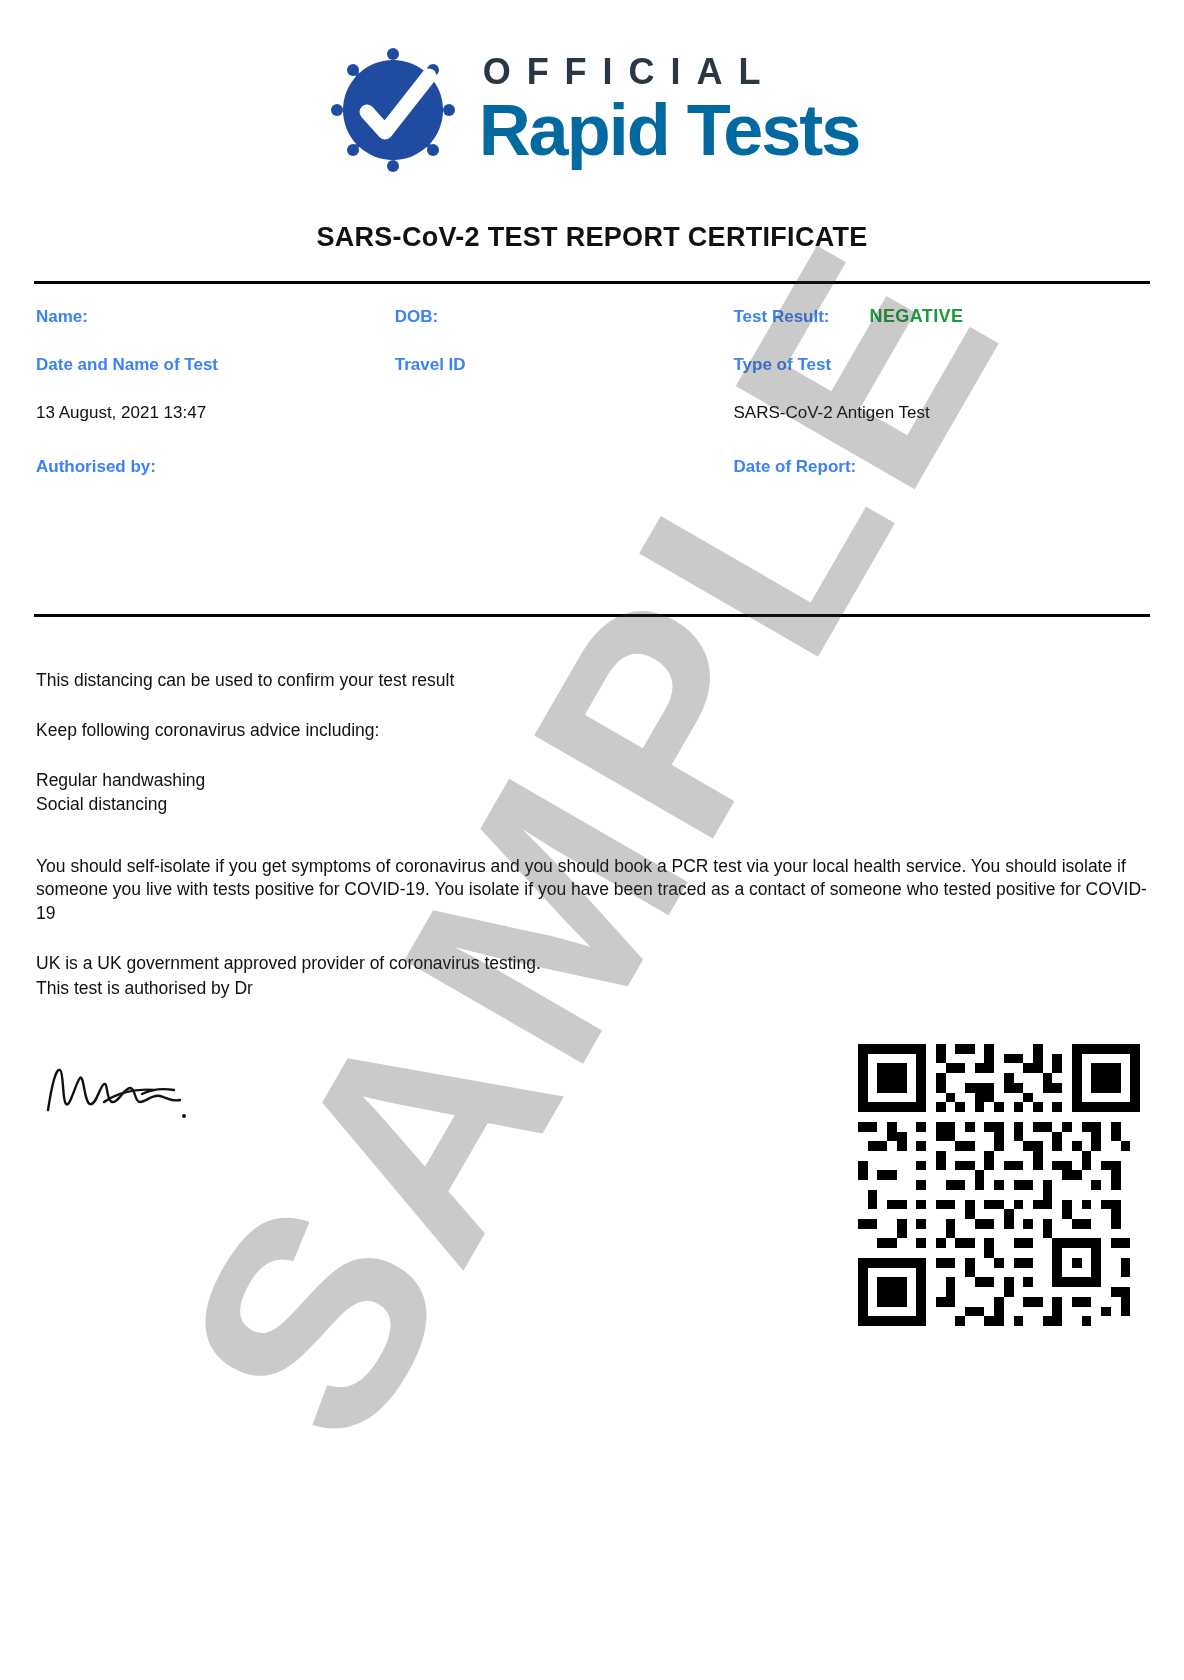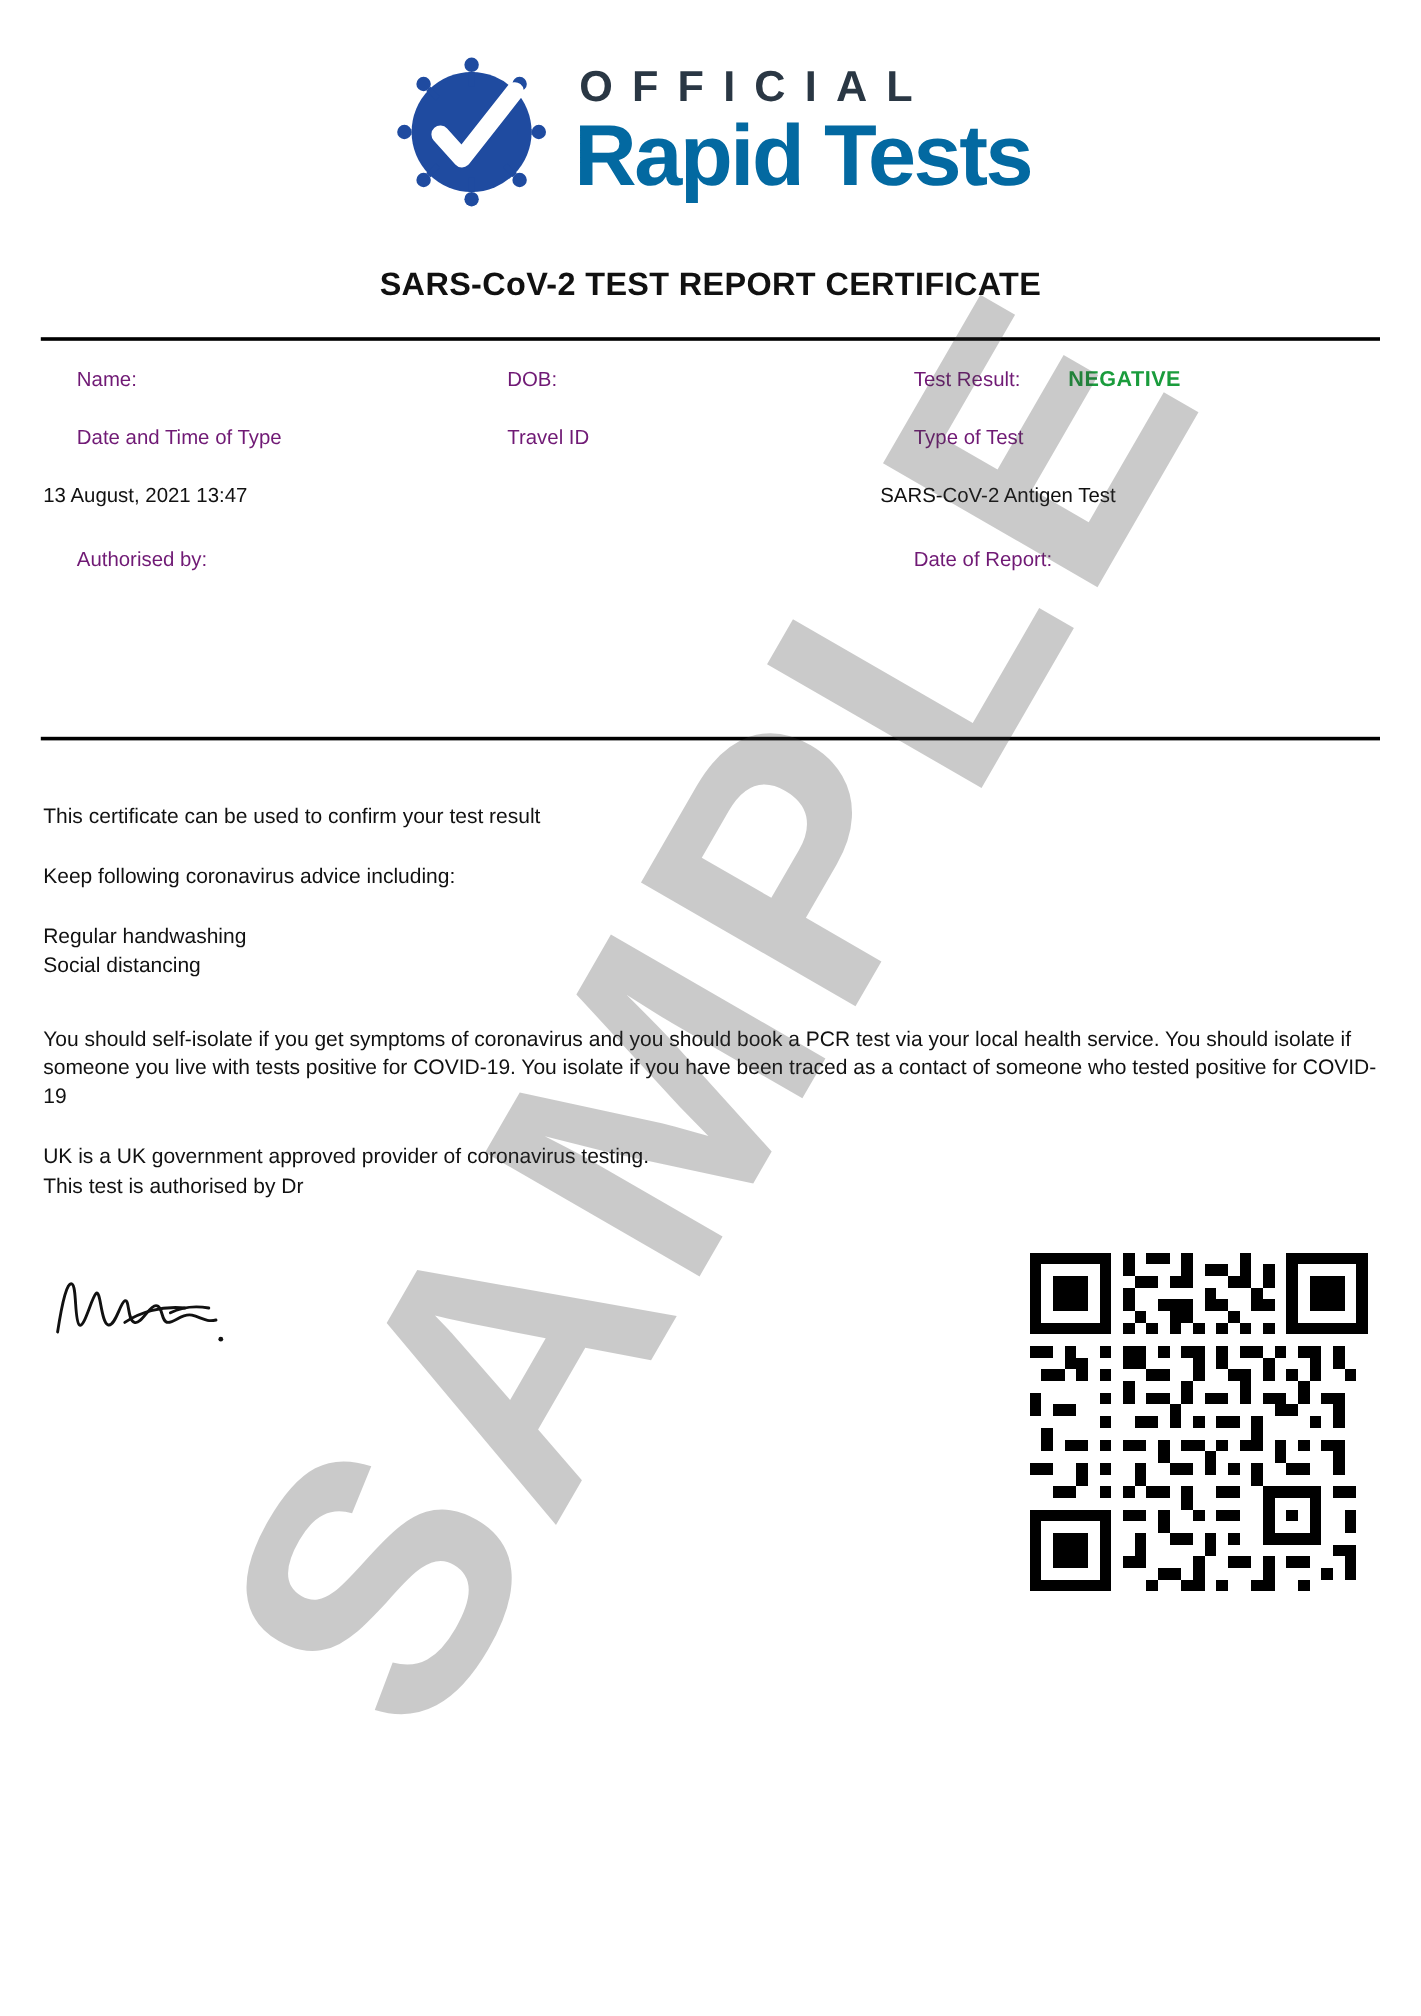"Name:" .lbl { color: #701a75 -> #3b82f6; font-weight: normal -> bold; margin-left: 28px -> none }
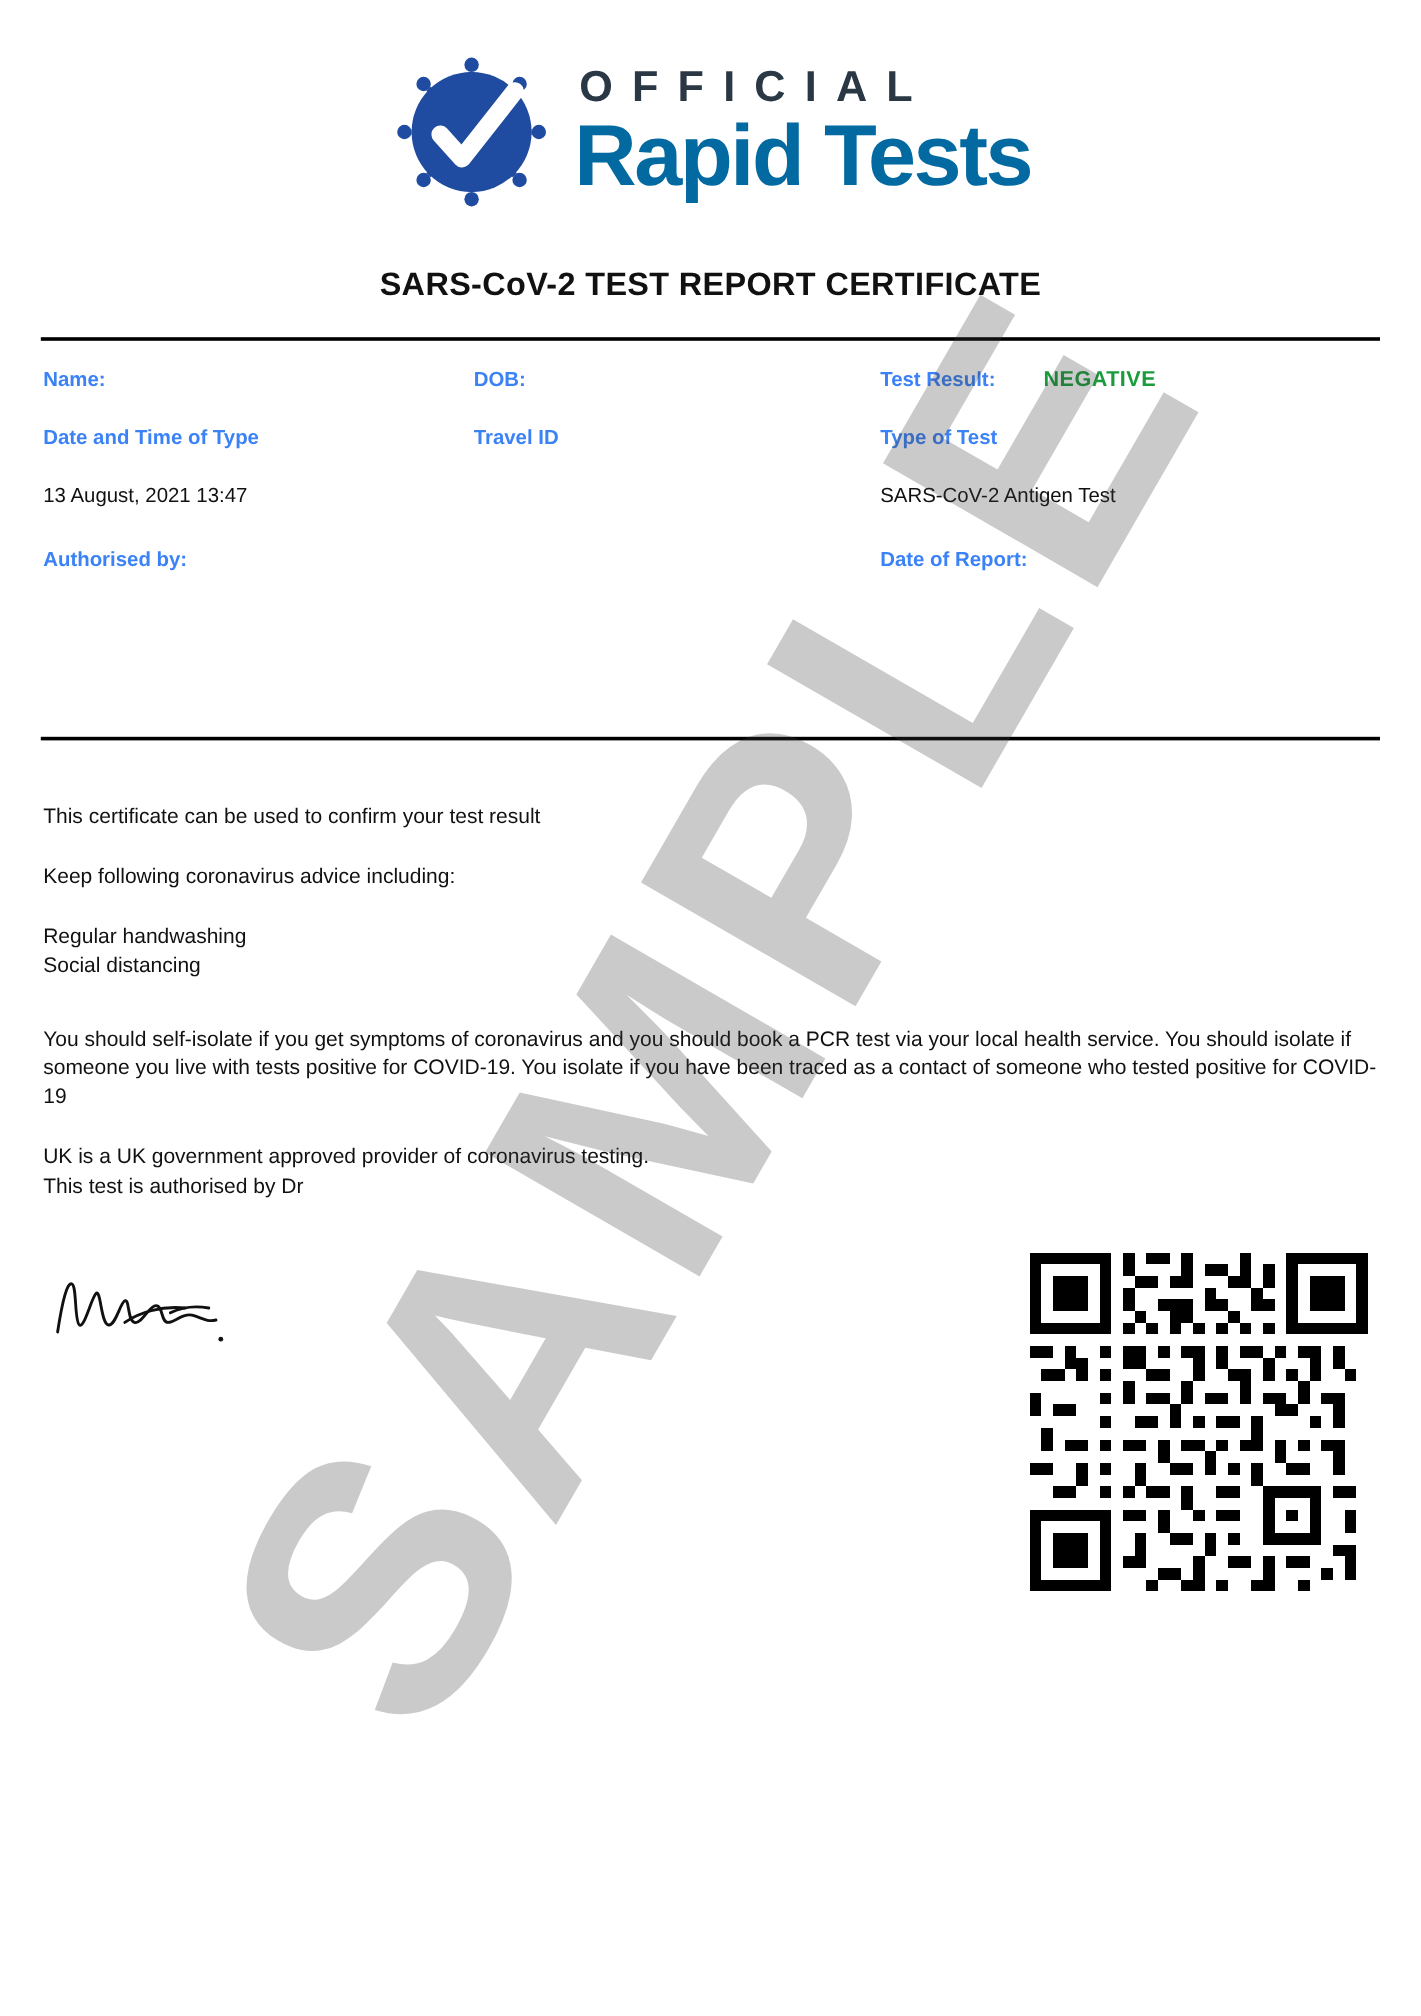"Date and Time of Type" span.lbl { text: Time of Type -> Name of Test }
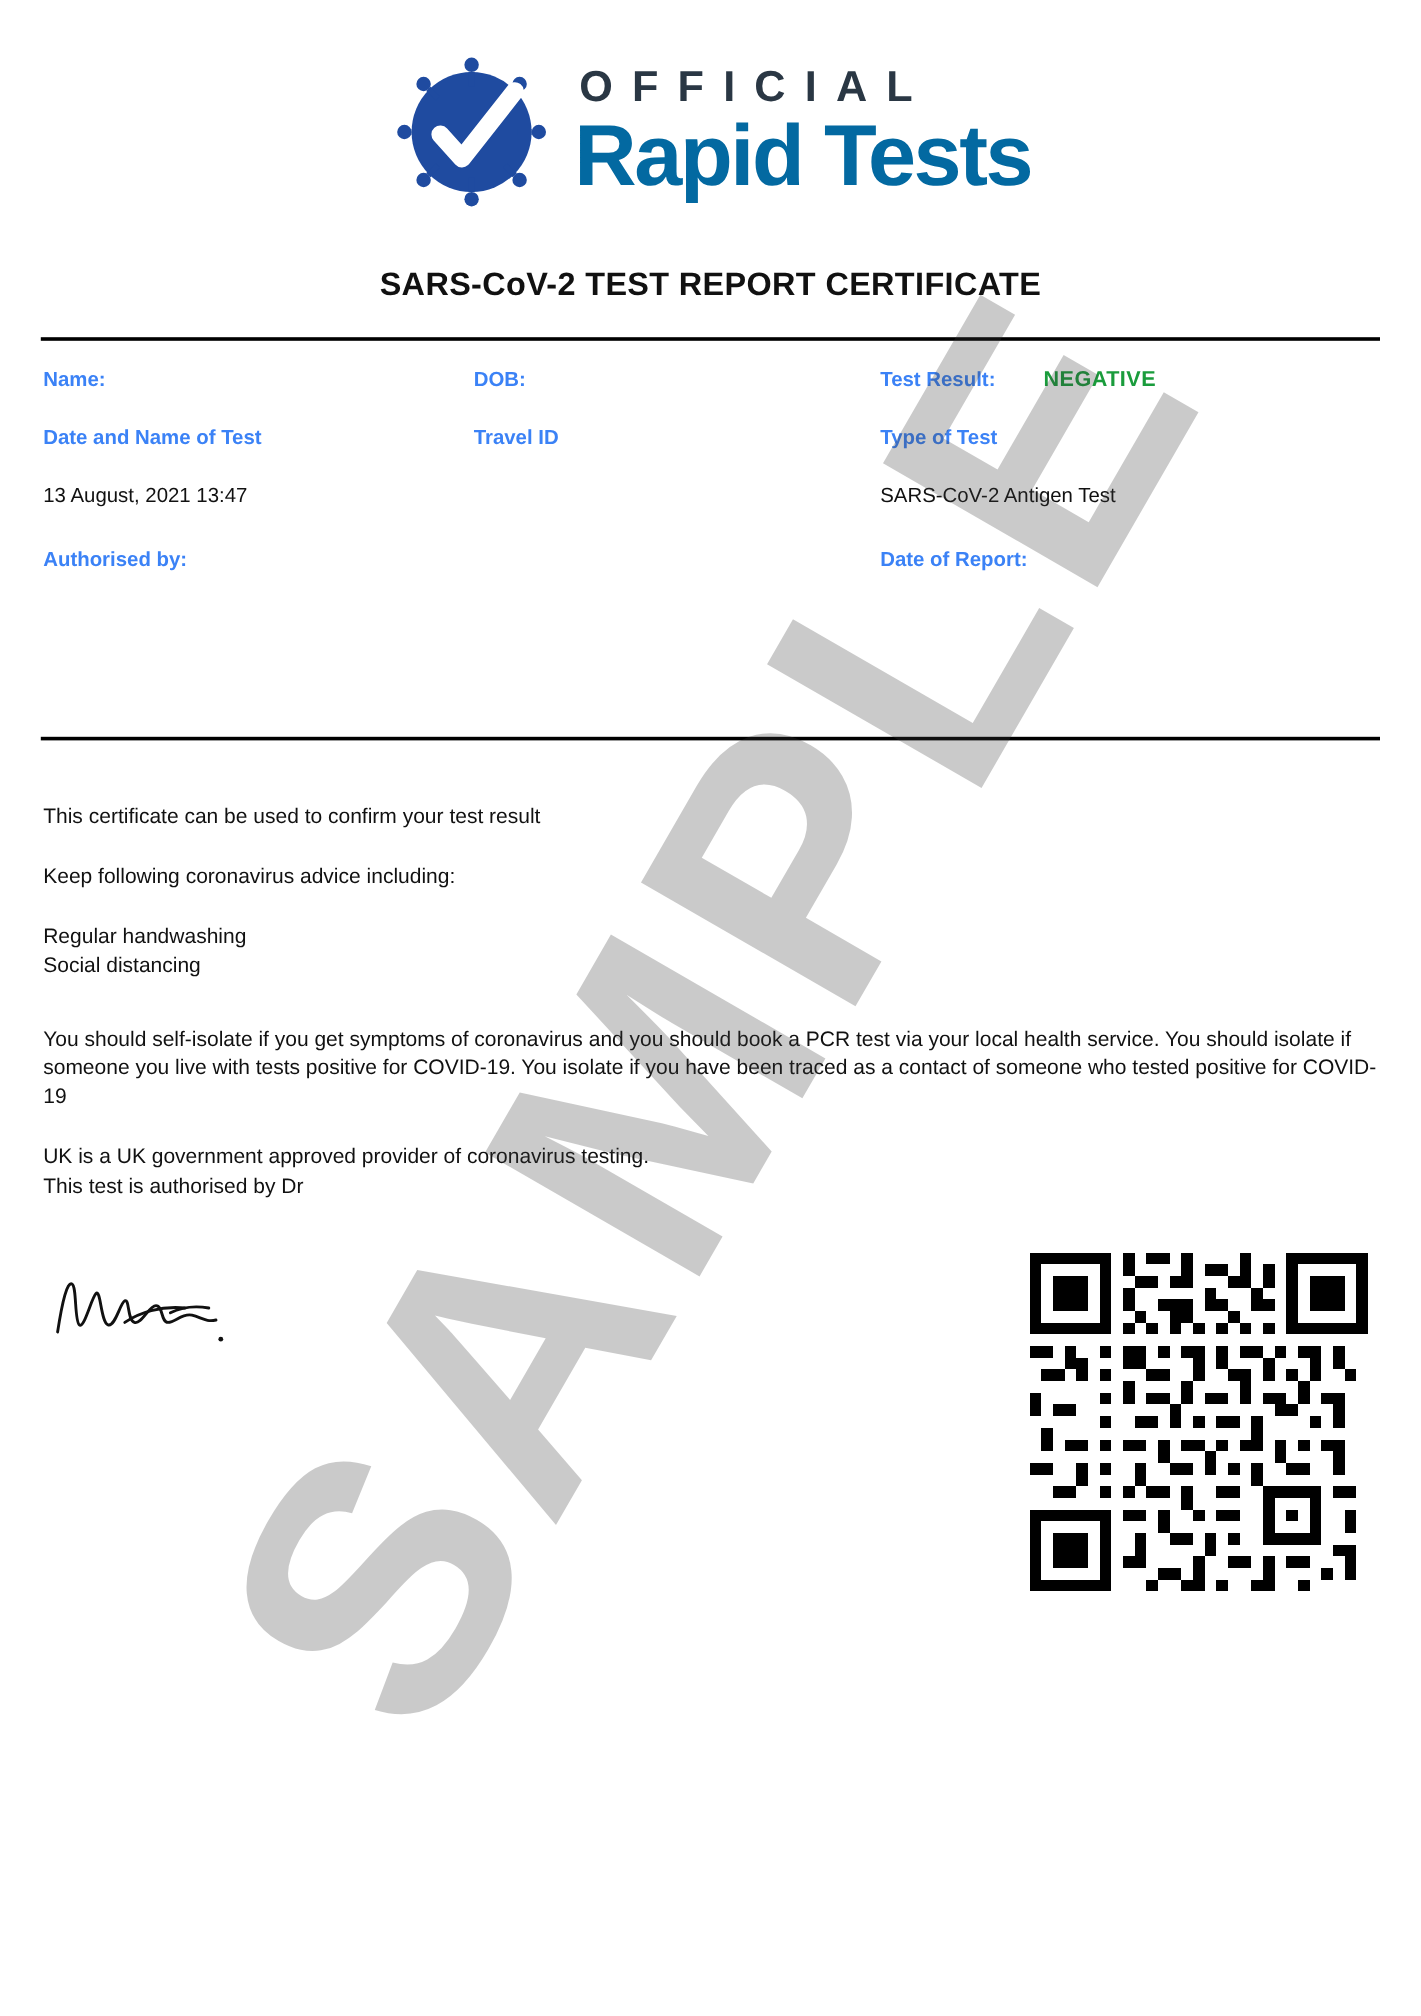"This certificate can be used" div.para { text: certificate -> distancing }
